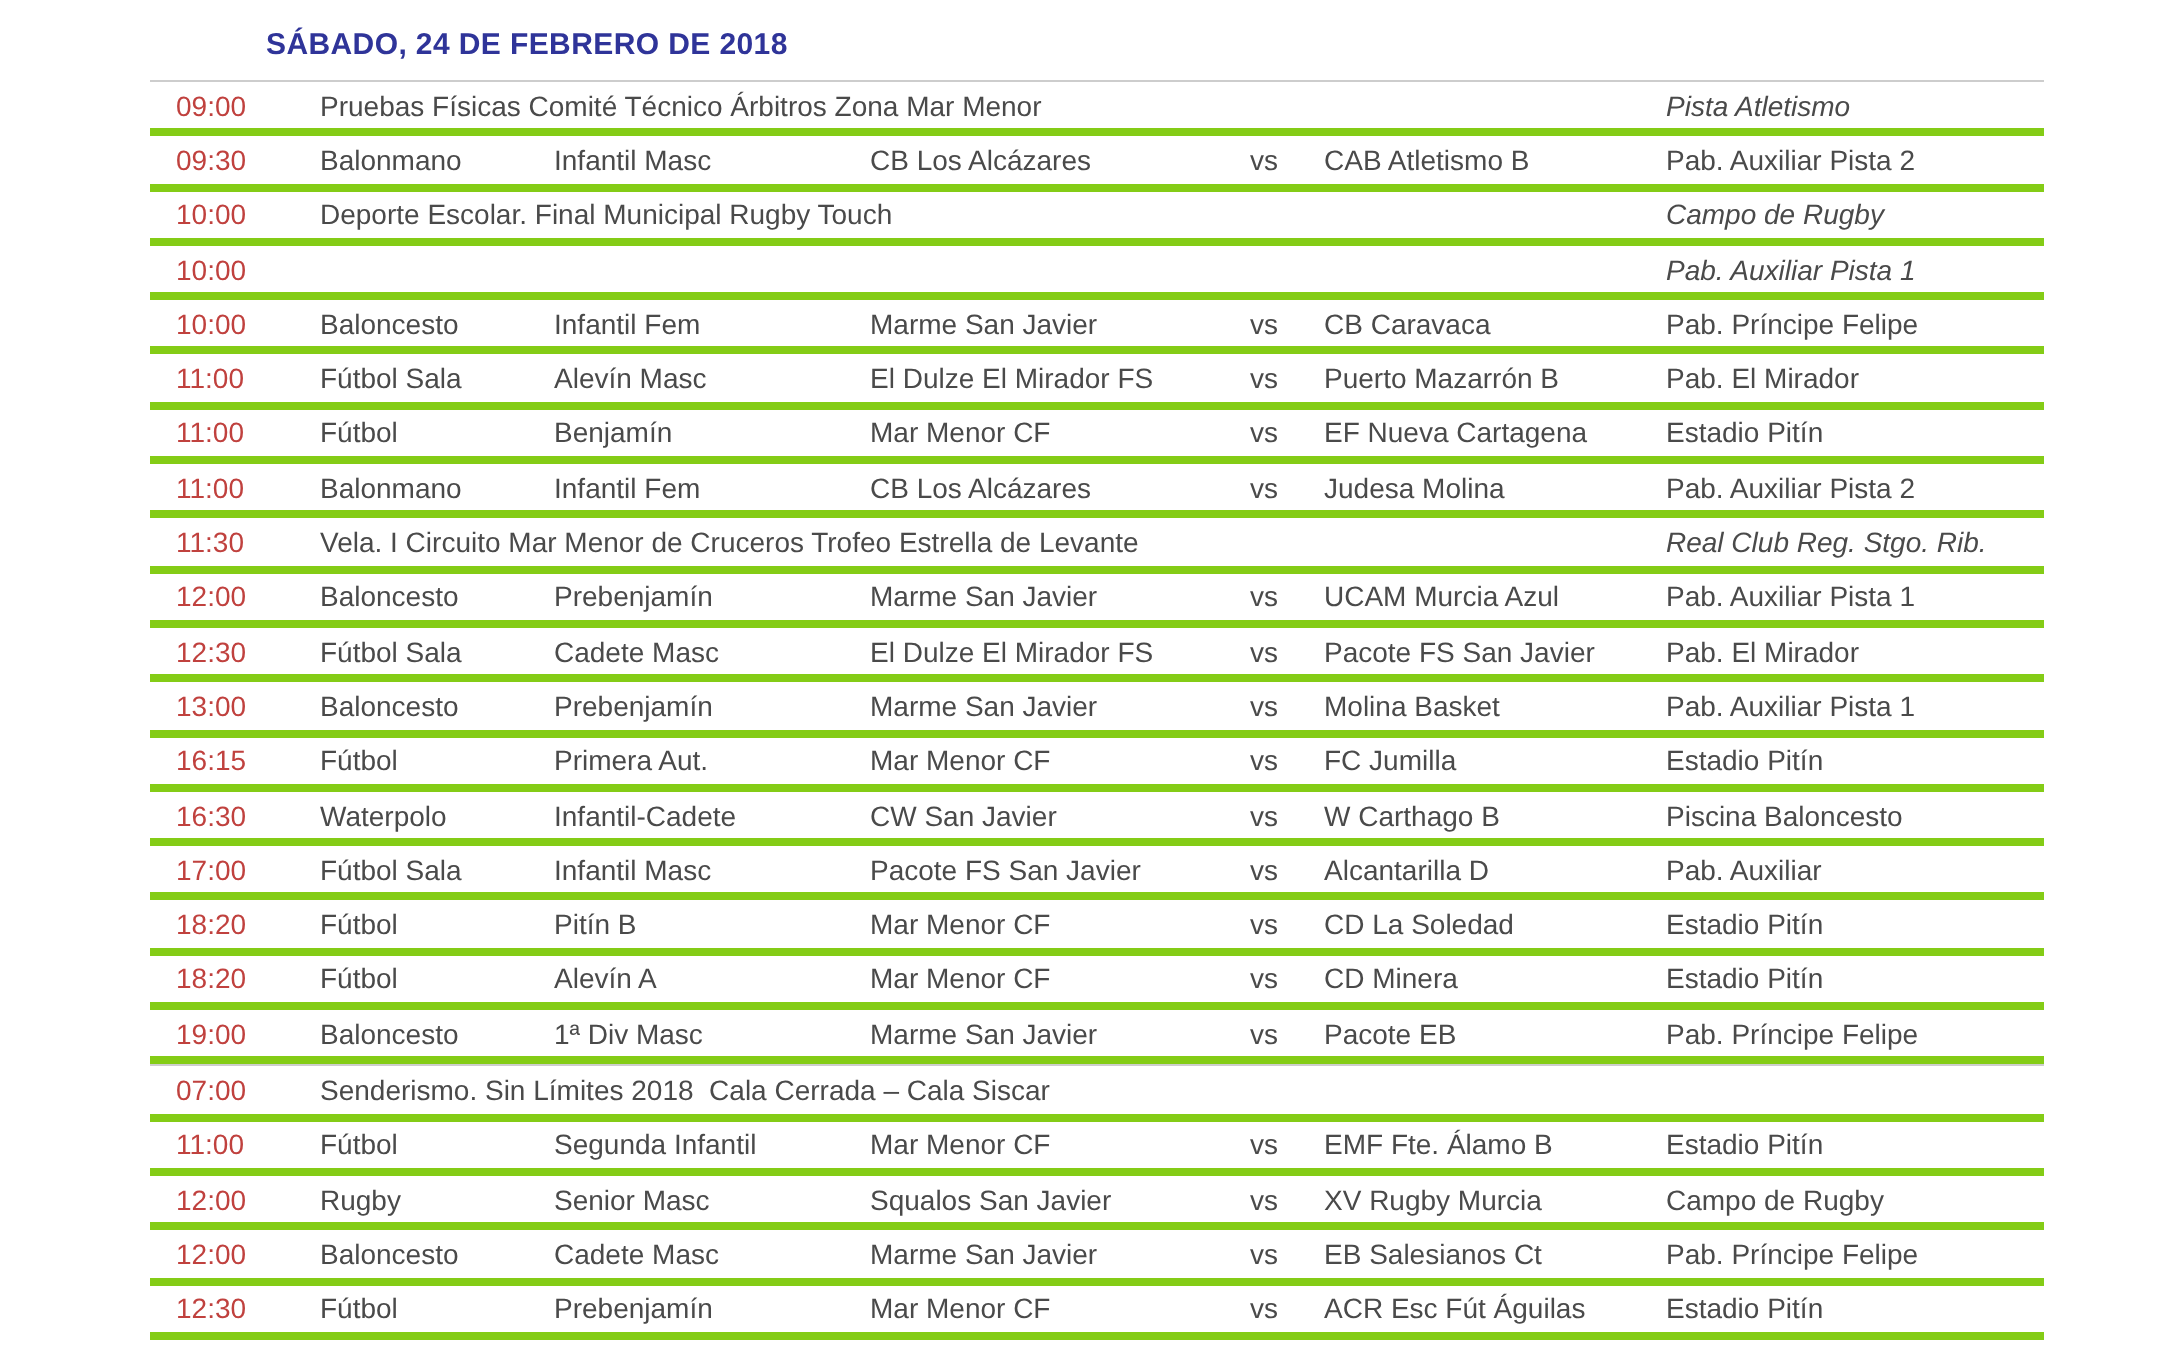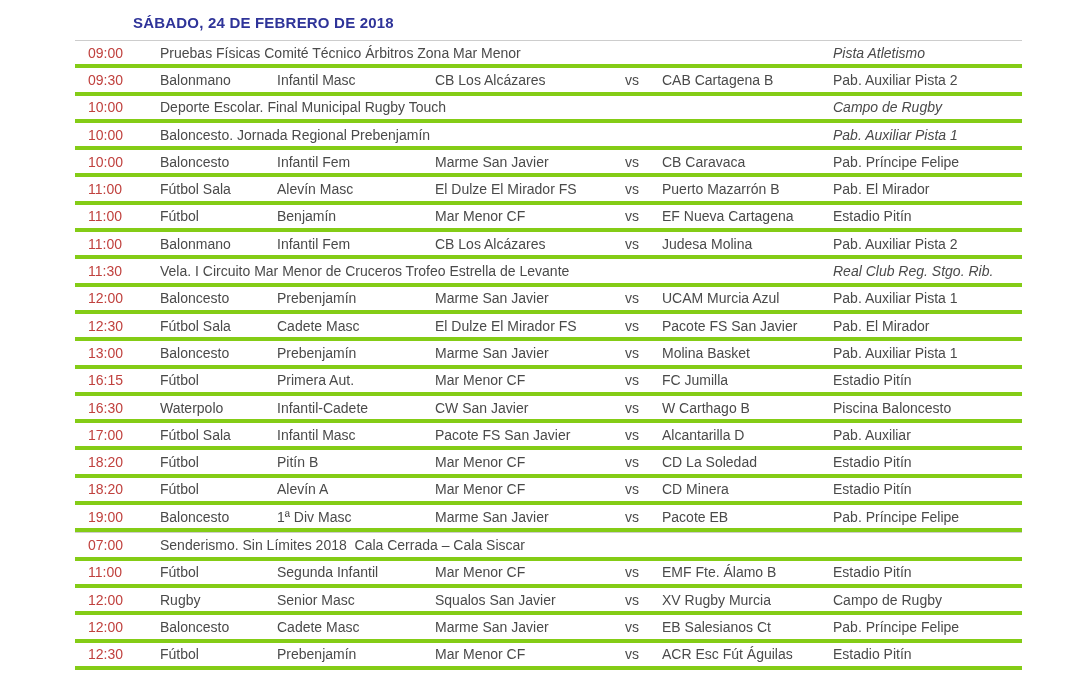"CAB Cartagena B" span.c { text: Cartagena -> Atletismo }
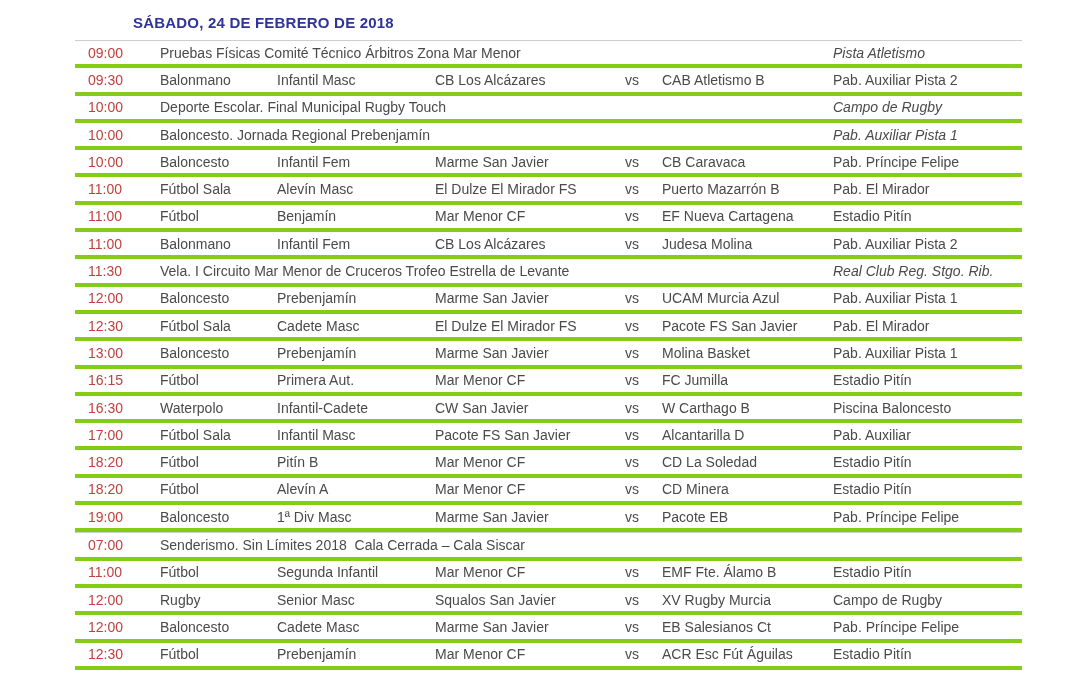"Baloncesto. Jornada Regional Prebenjamín" span.c { html: <span>Baloncesto. Jornada Regional Prebenjamín</span> -> none }
